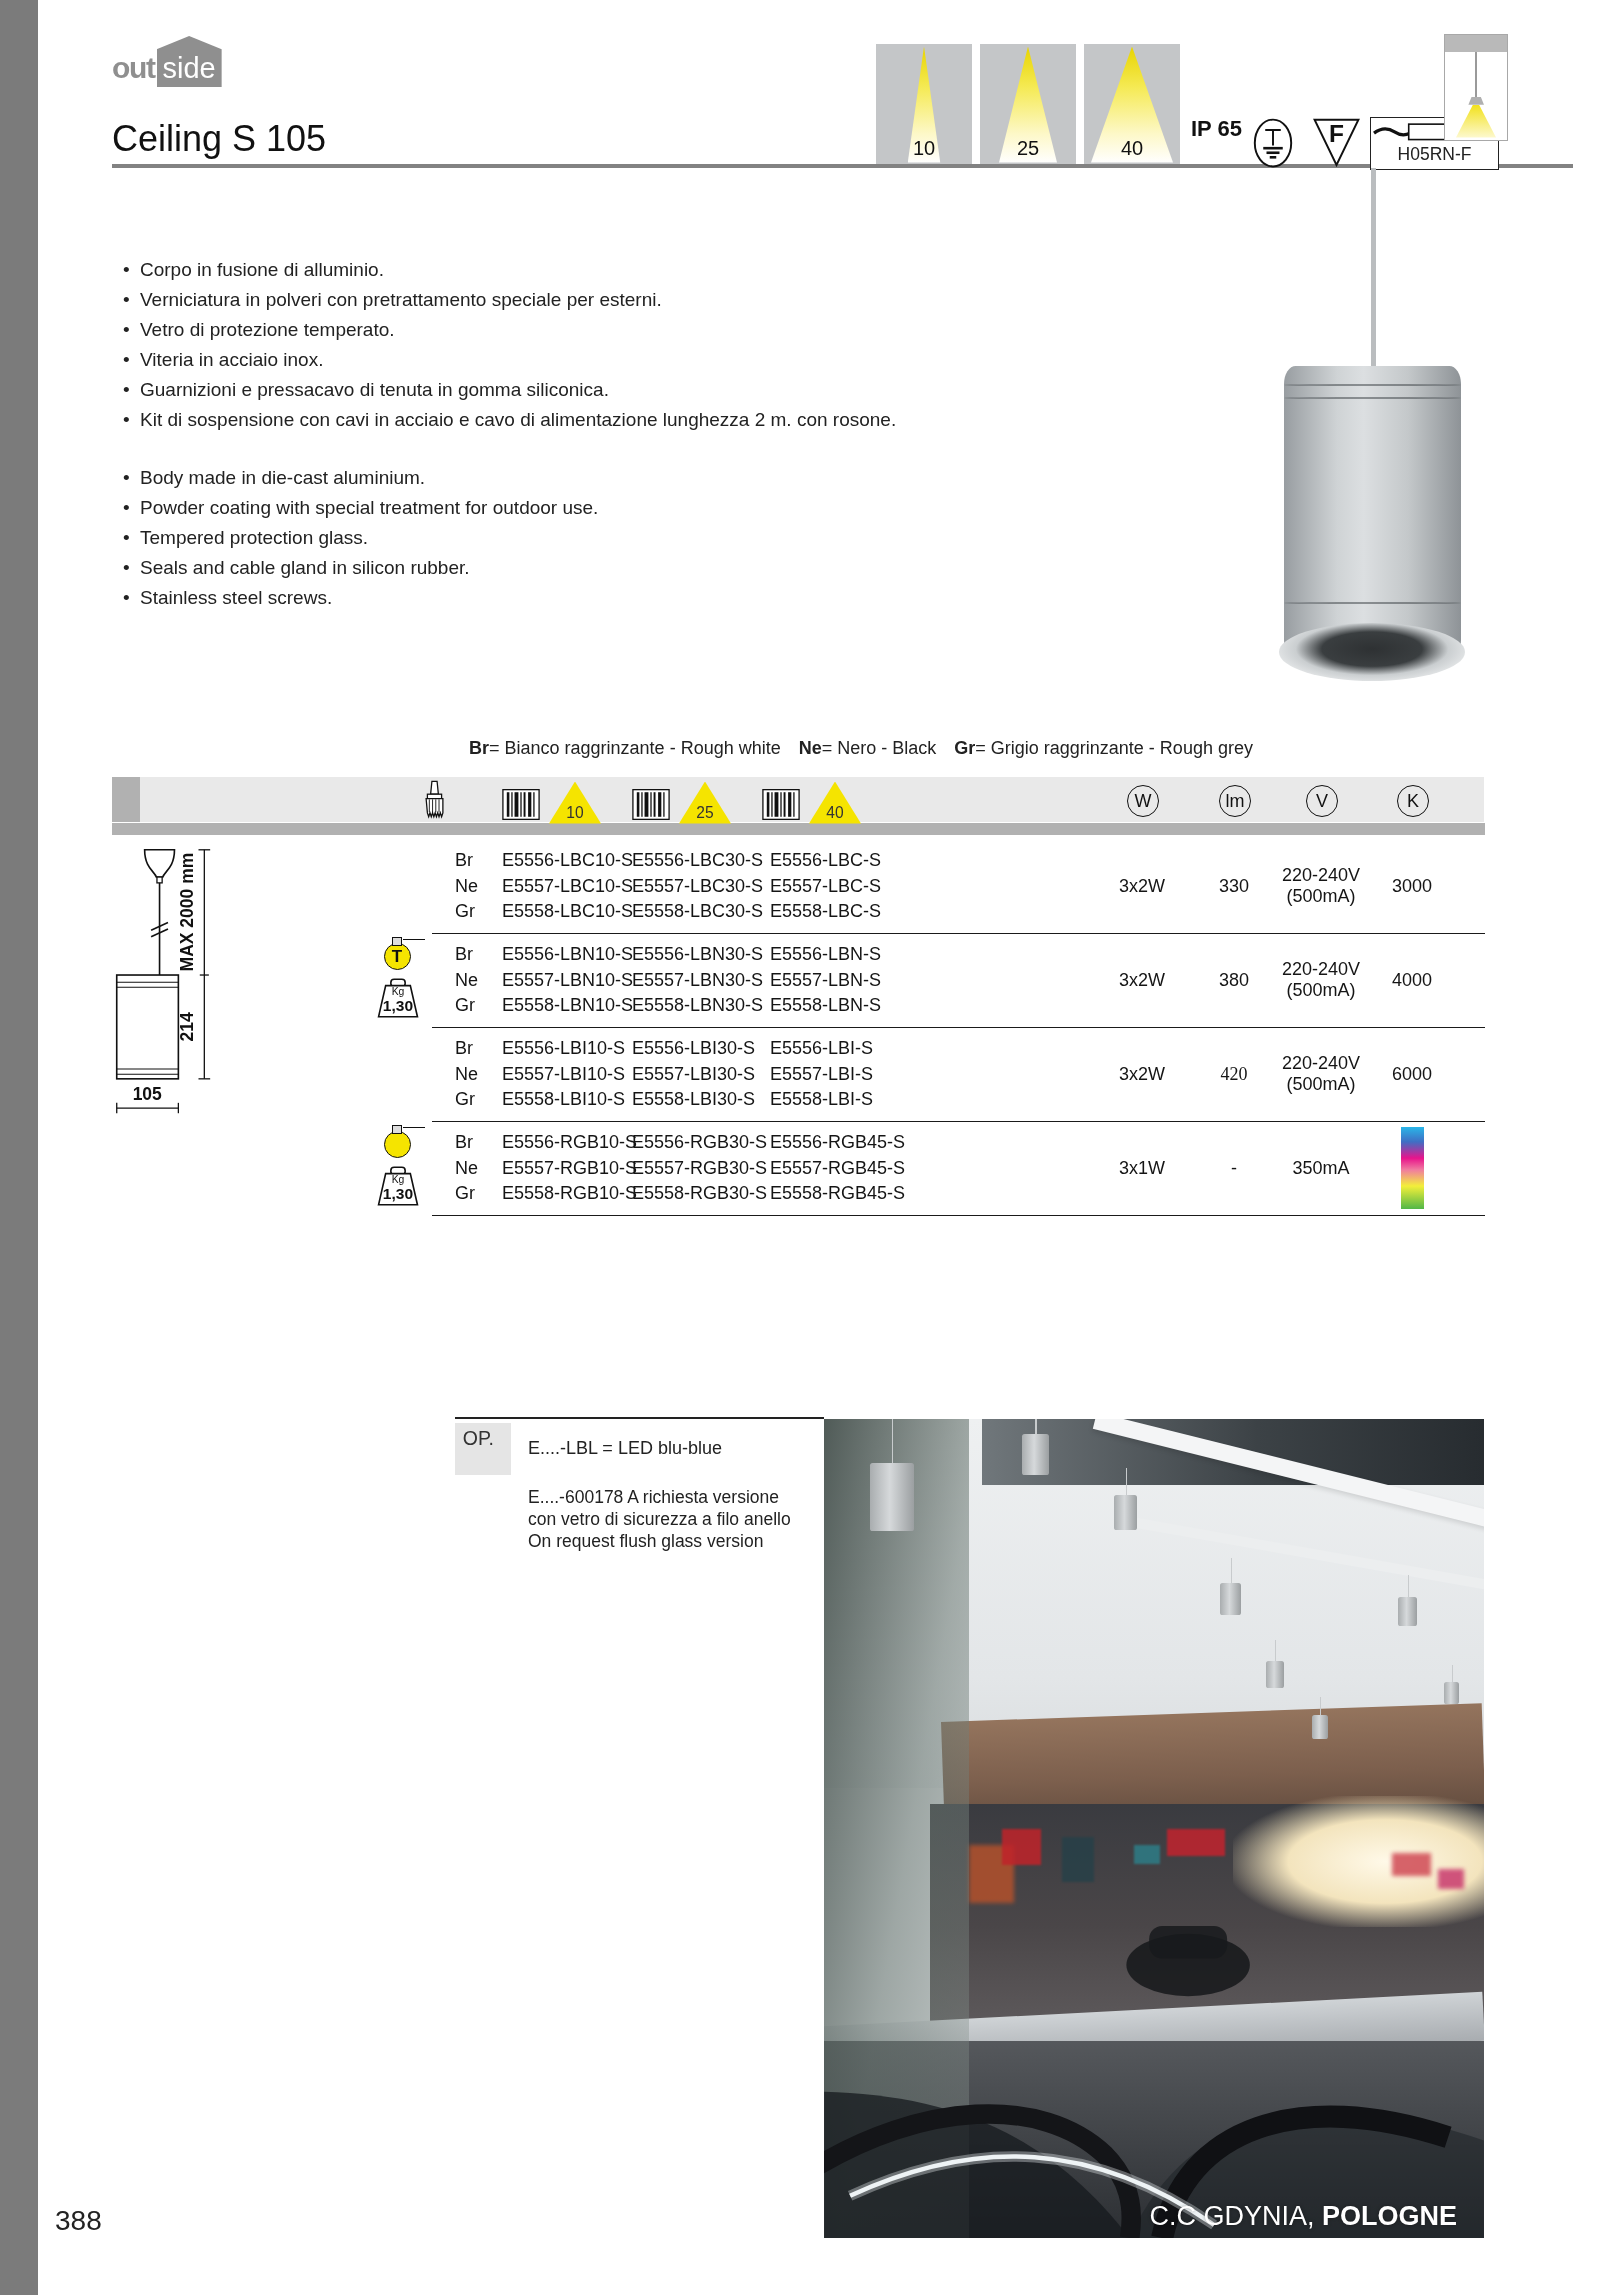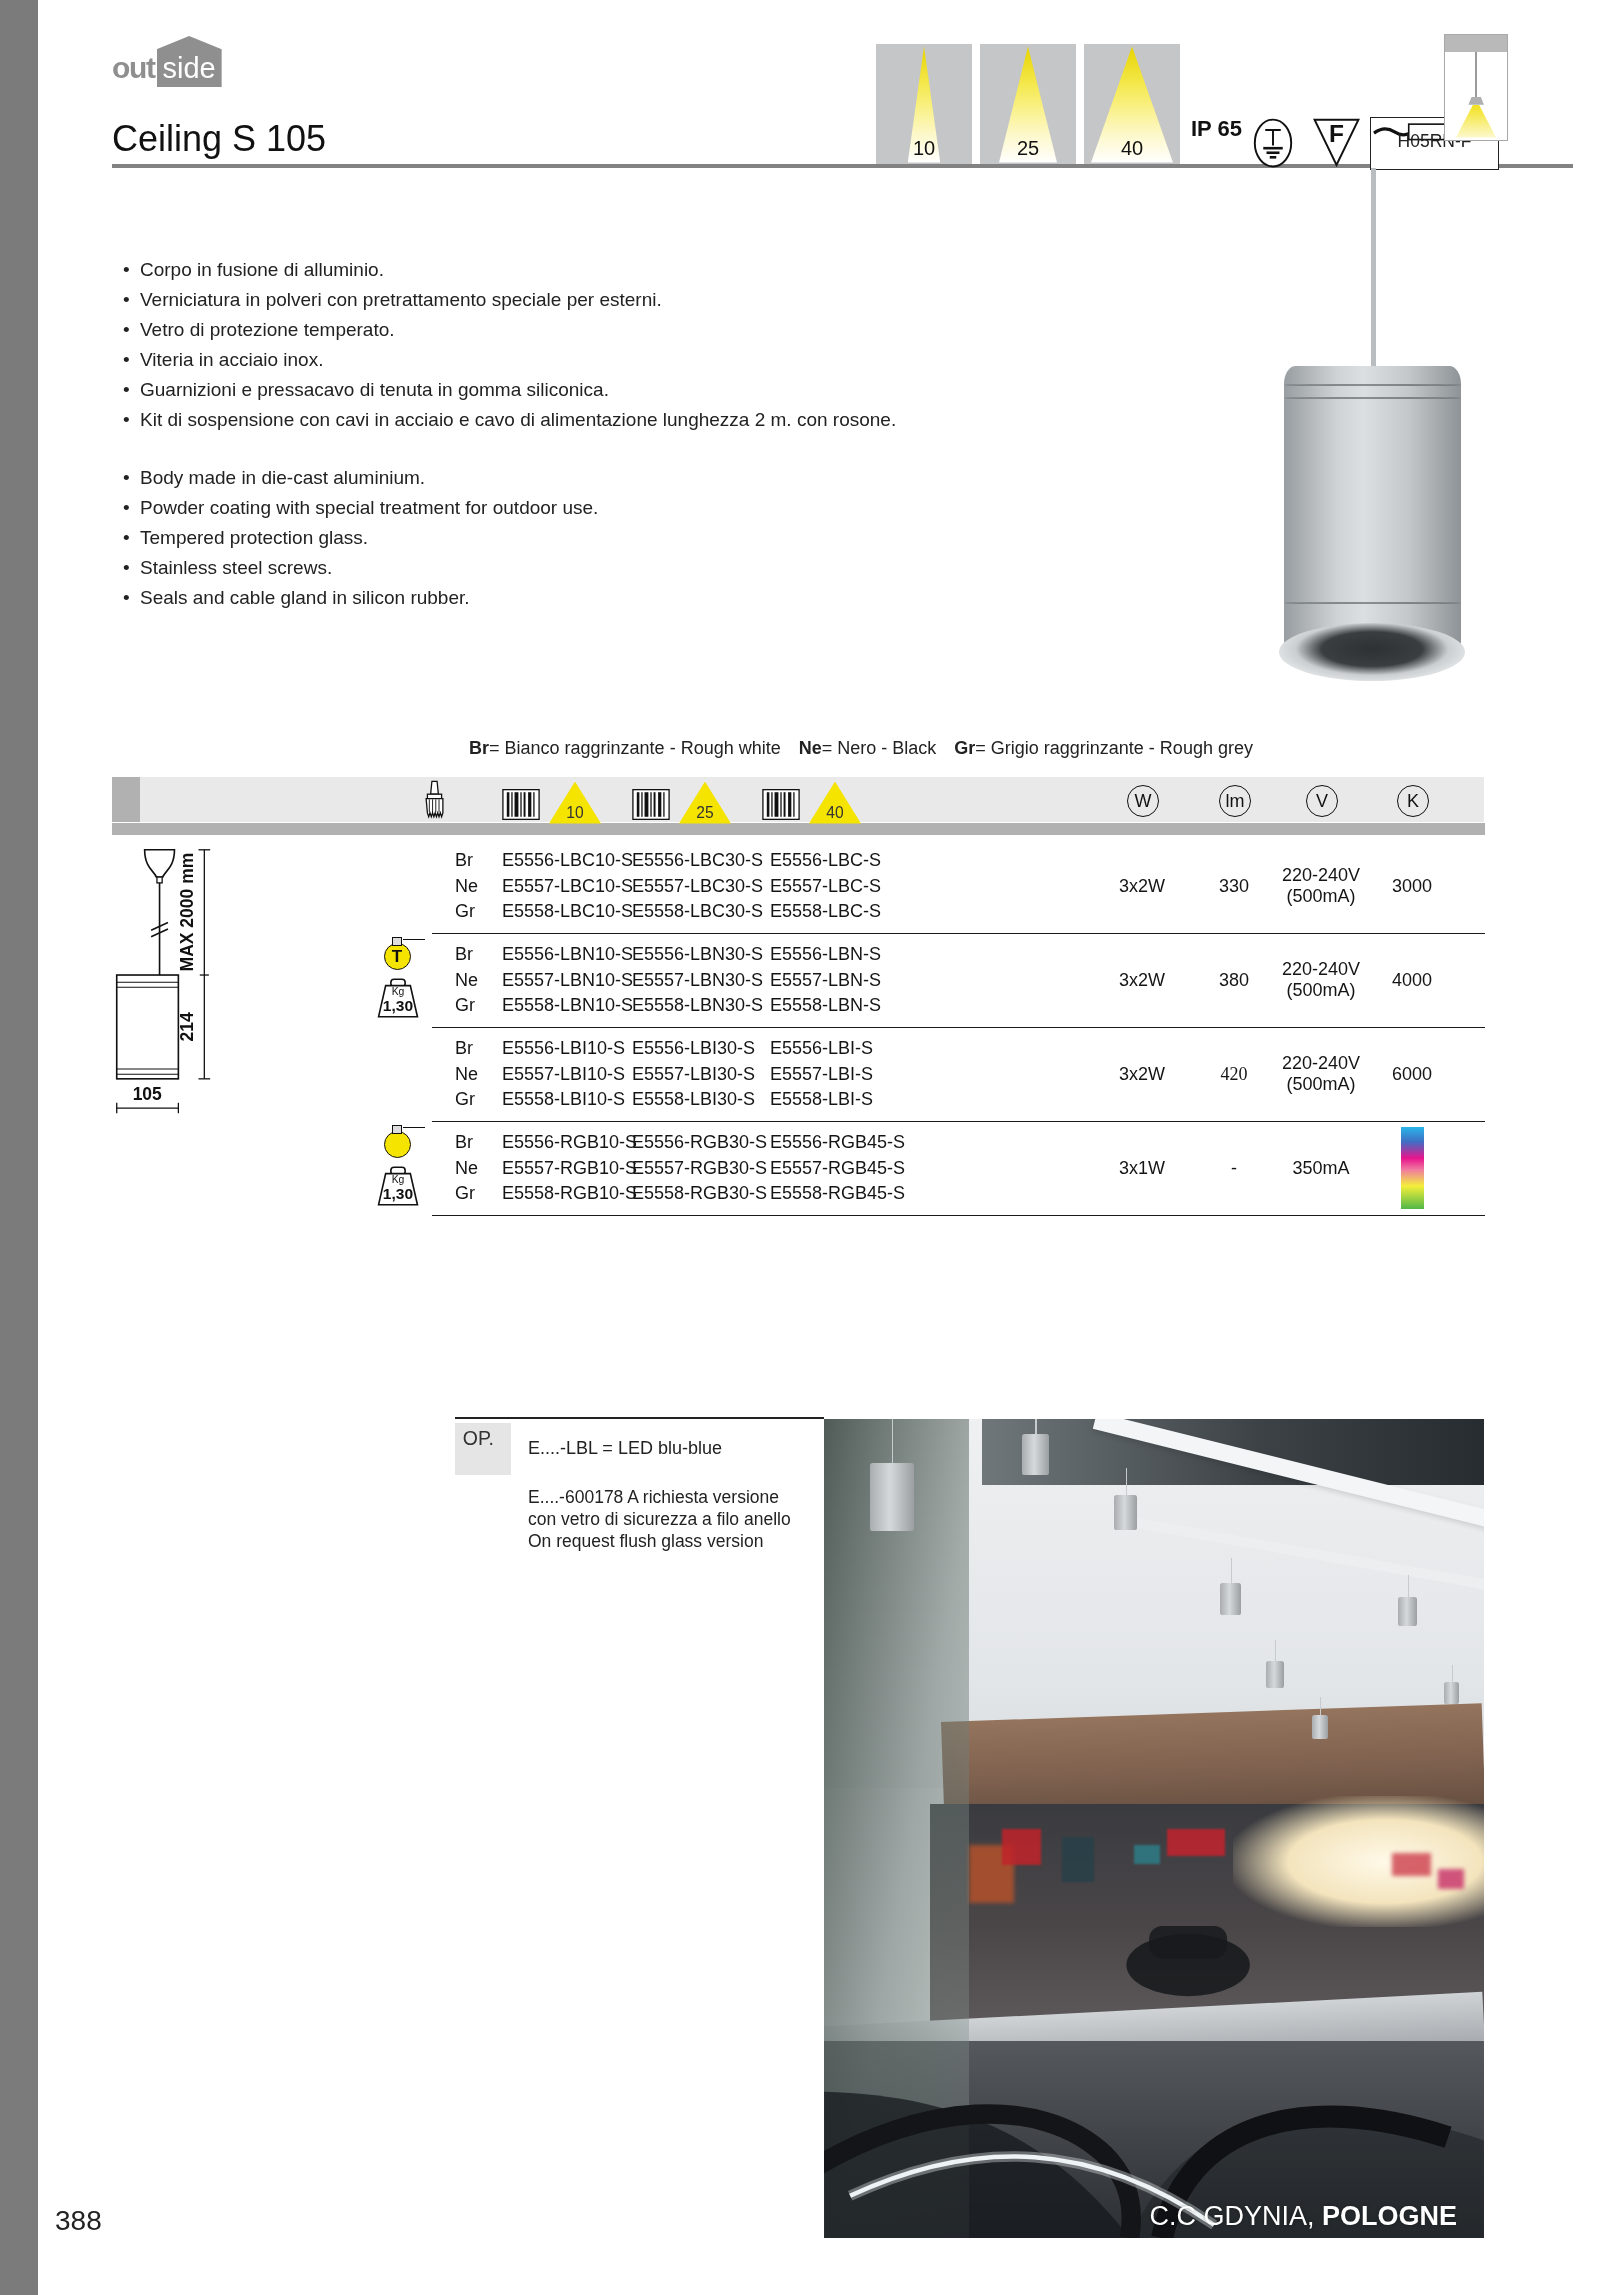"H05RN-F" .cablebox .lbl { bottom: 17px -> 4px }
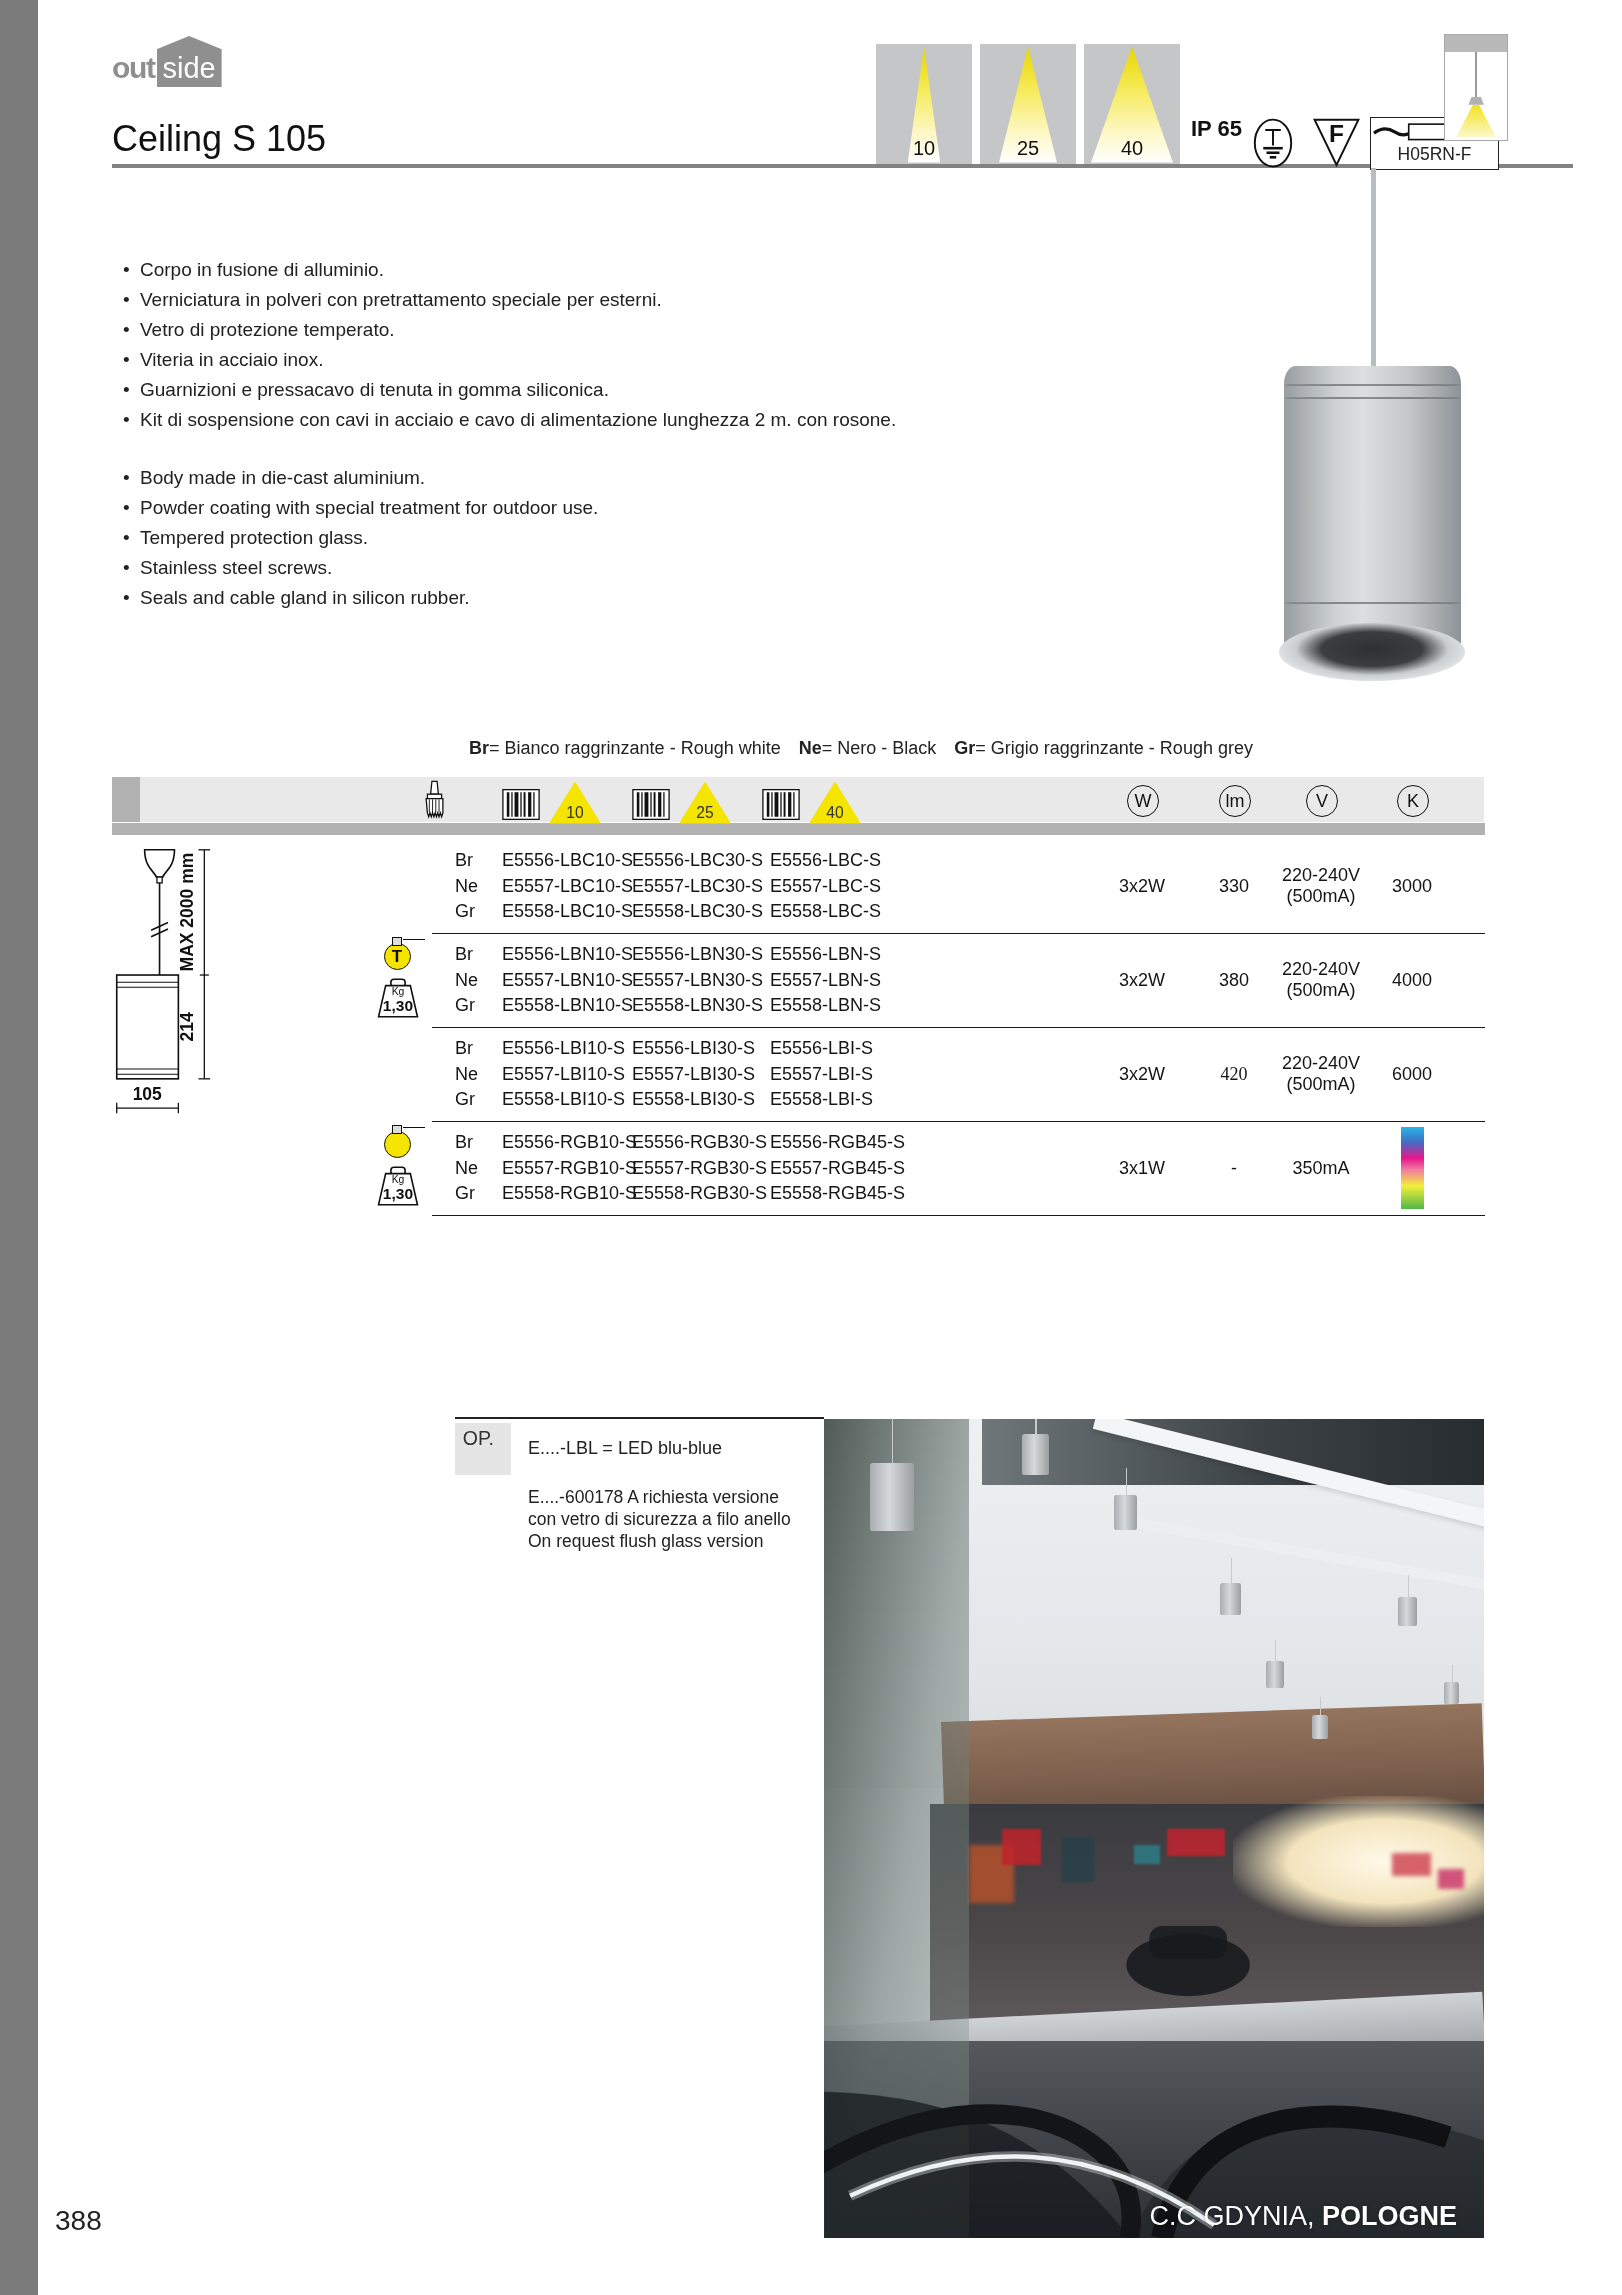"Stainless steel screws." div.f-line { order: before "Seals and cable gland in" -> after "Seals and cable gland in" }
